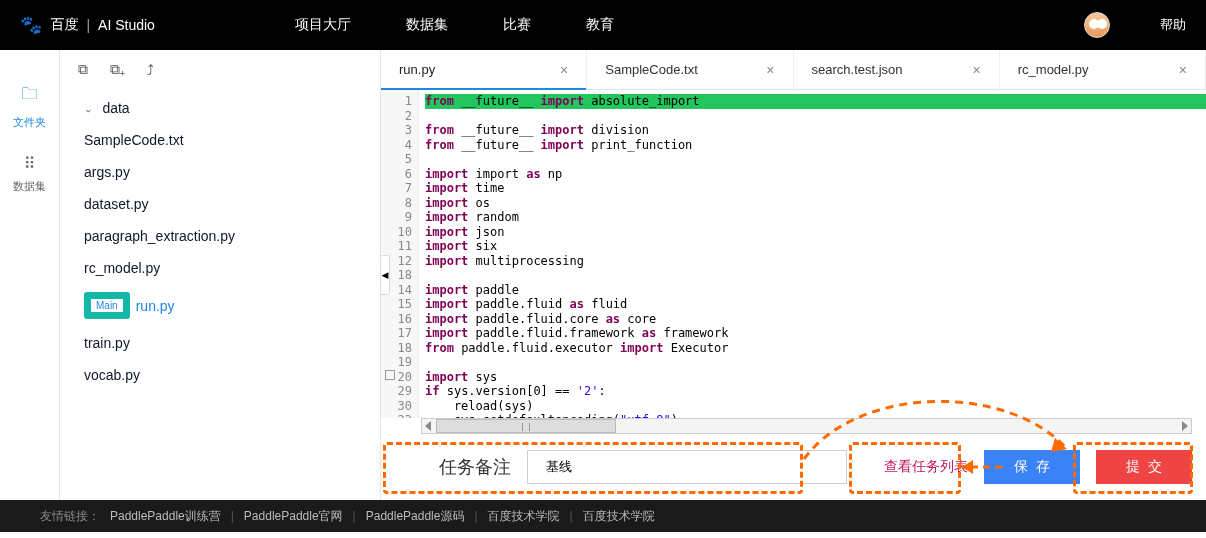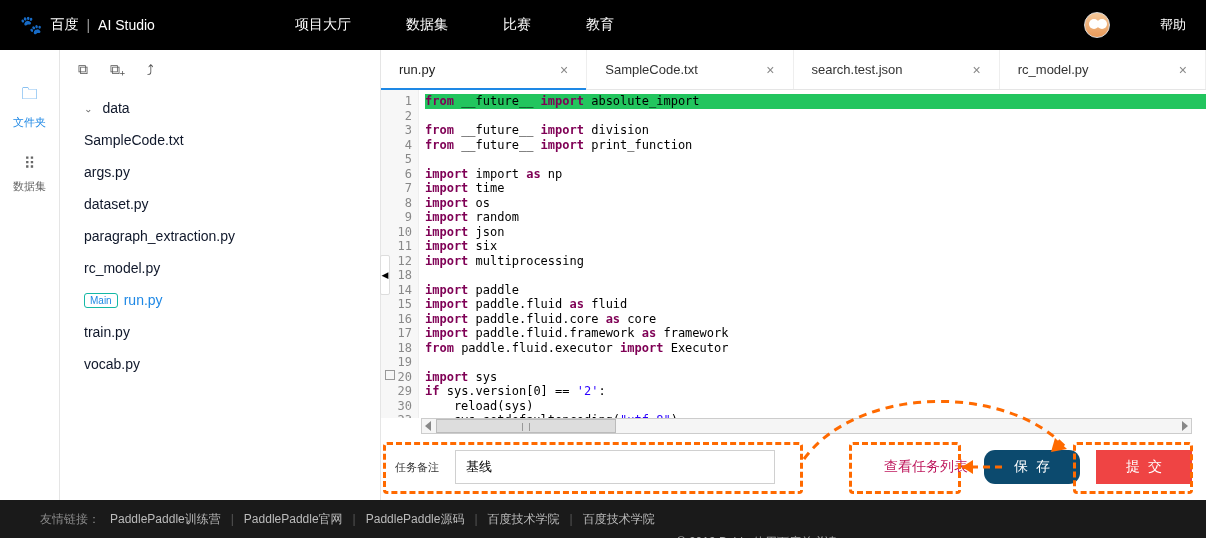"Main" .main-badge { border: 1px solid #14b8a6 -> 7px solid #14b8a6 }
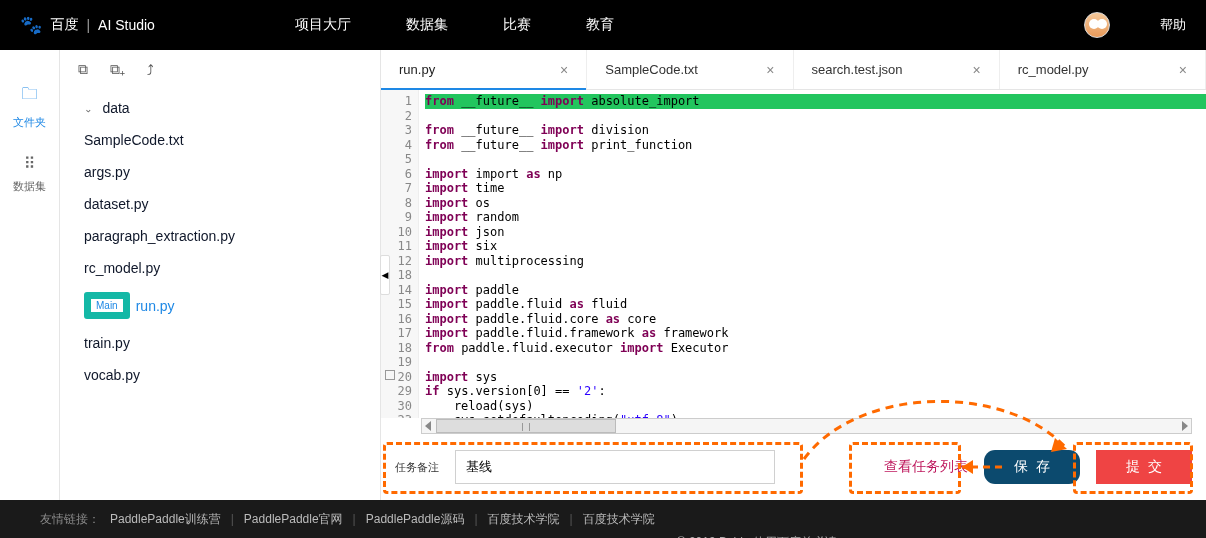"任务备注" .task-label { font-size: 11px -> 18px; margin-left: none -> 44px }
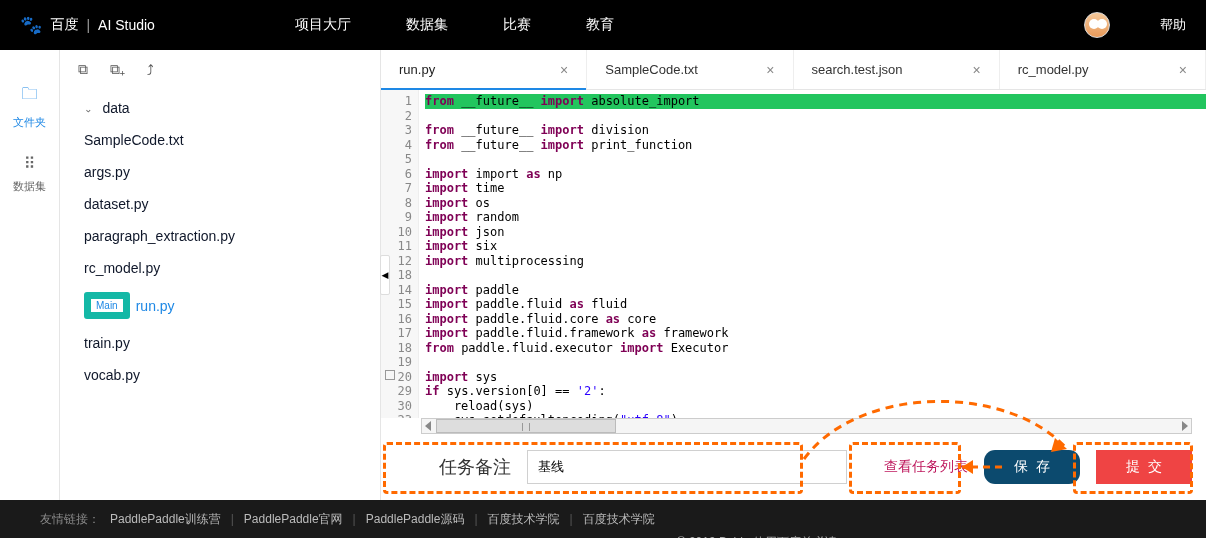"基线" .task-input { padding: 0 10px -> 0 18px }
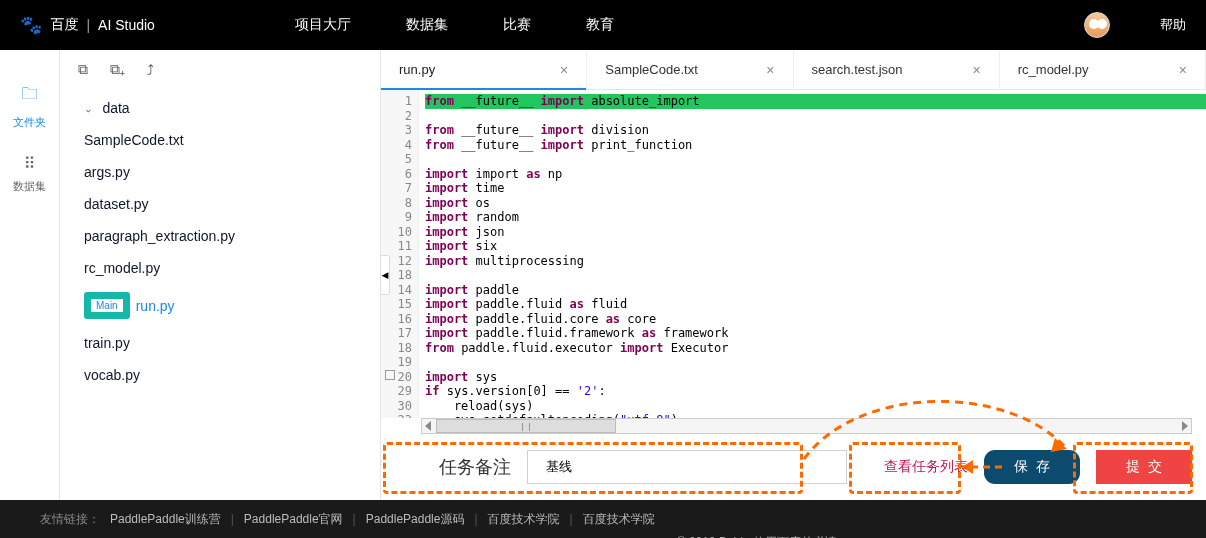"保存" .btn.gray { background: #0c4a6e -> #3b82f6; border-radius: 11px -> none }
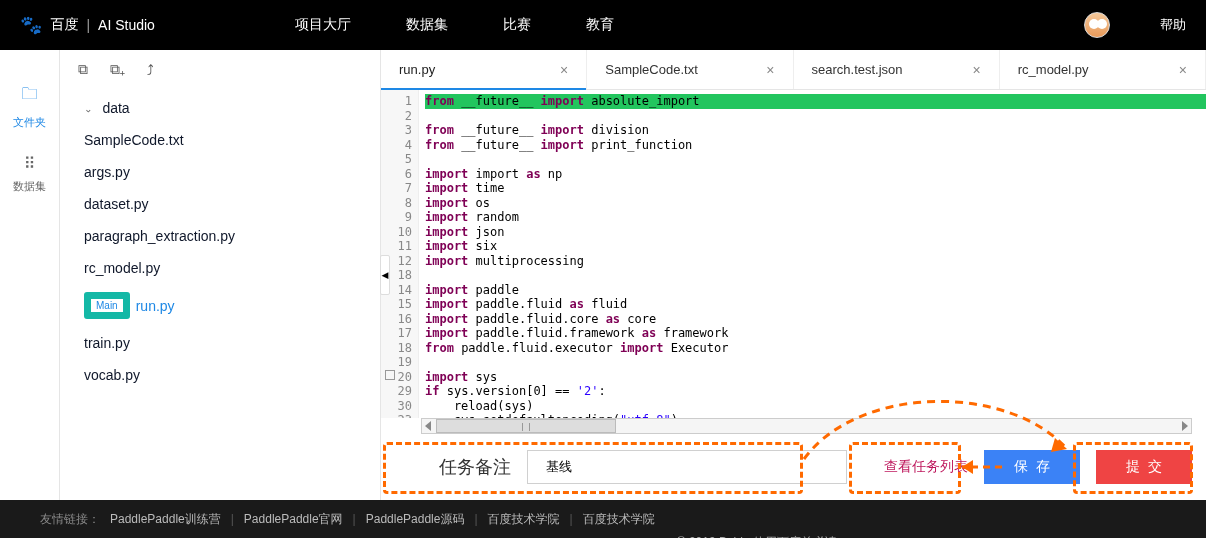"友情链接：" .footer { height: 38px -> 32px }
